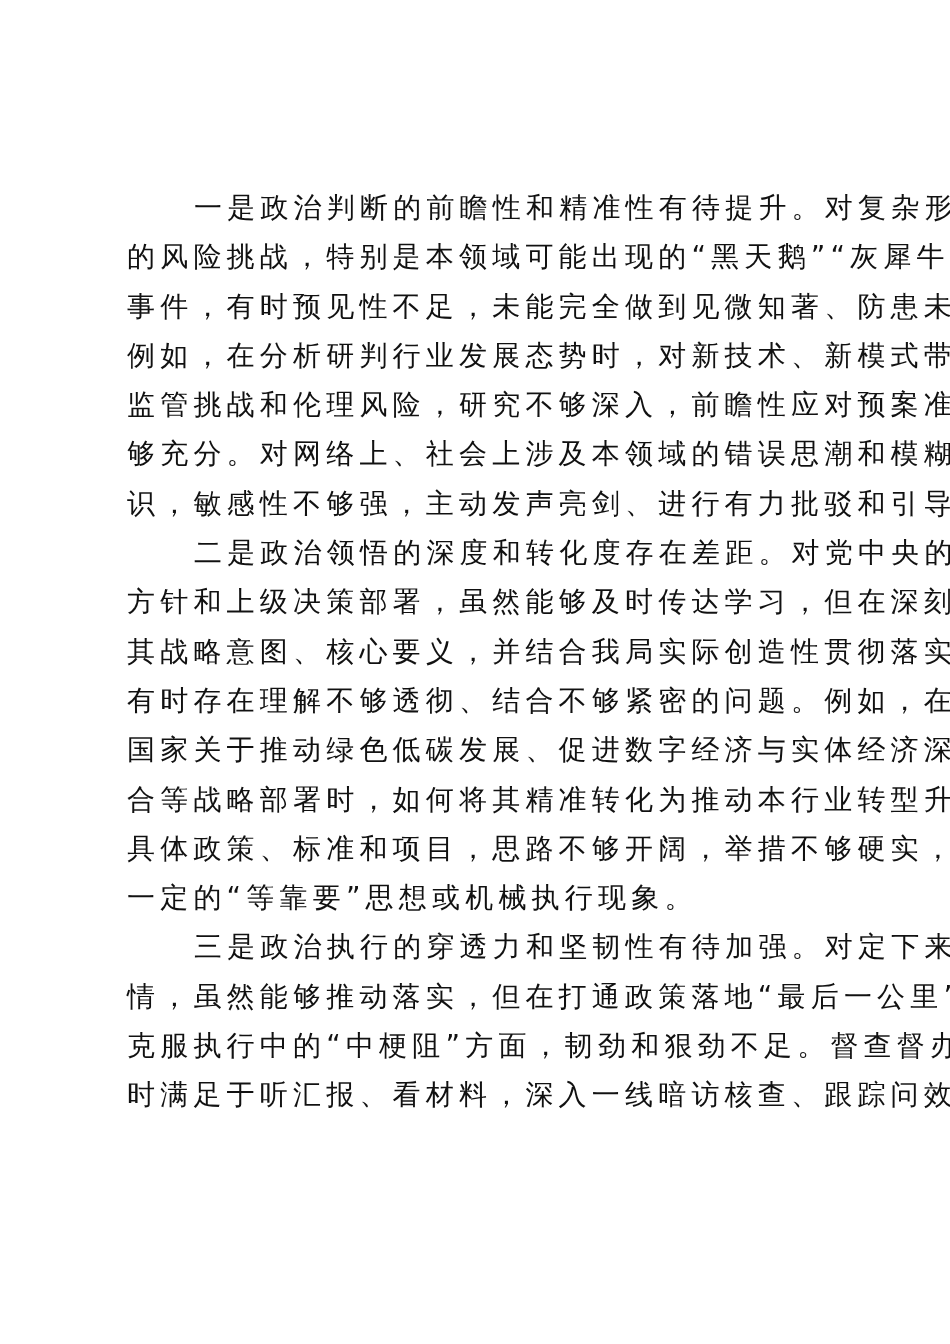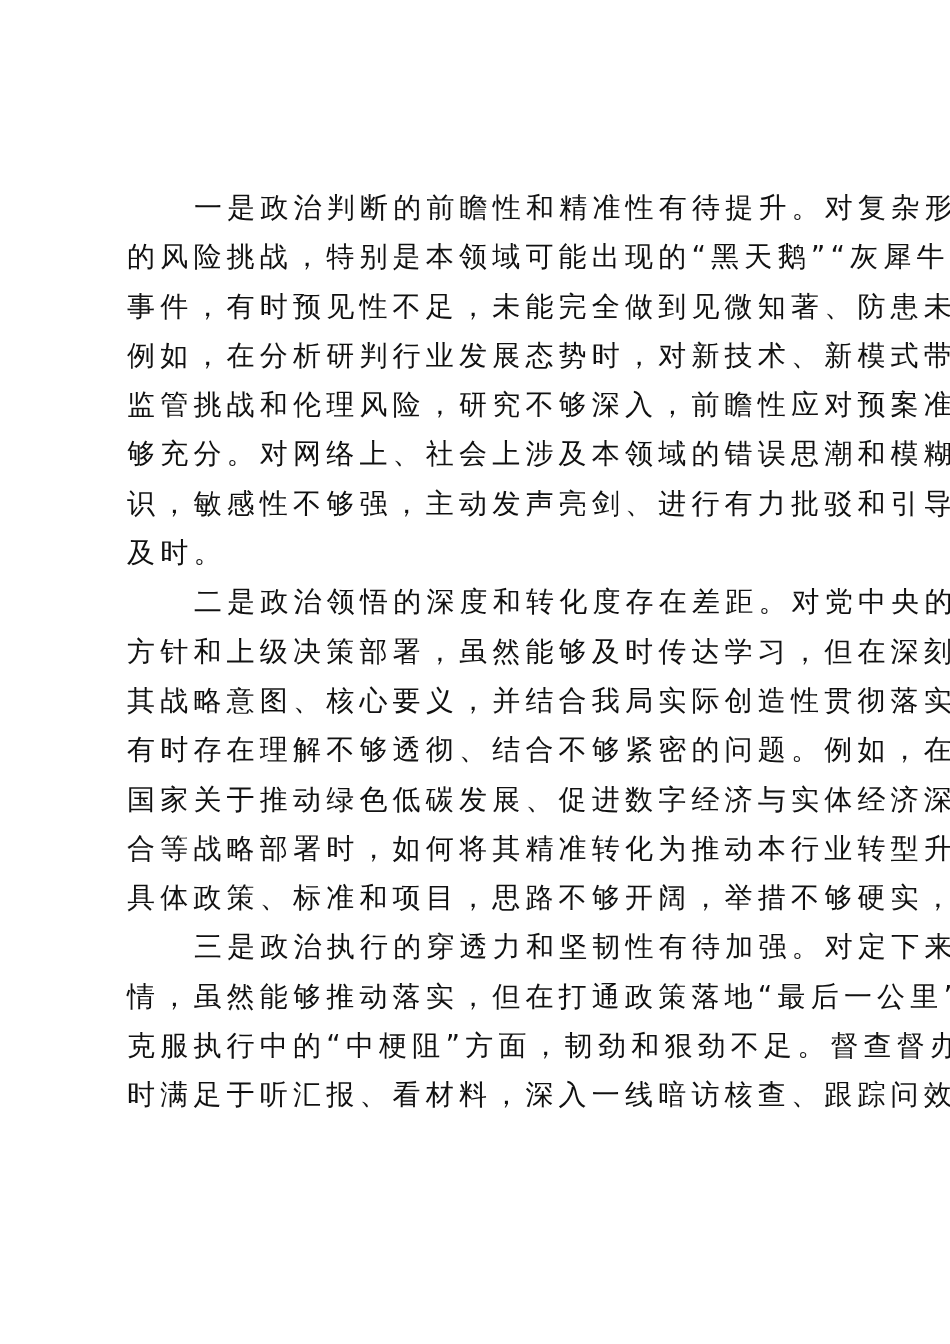"及时。" span.line { html: <span>及时。</span> -> none }
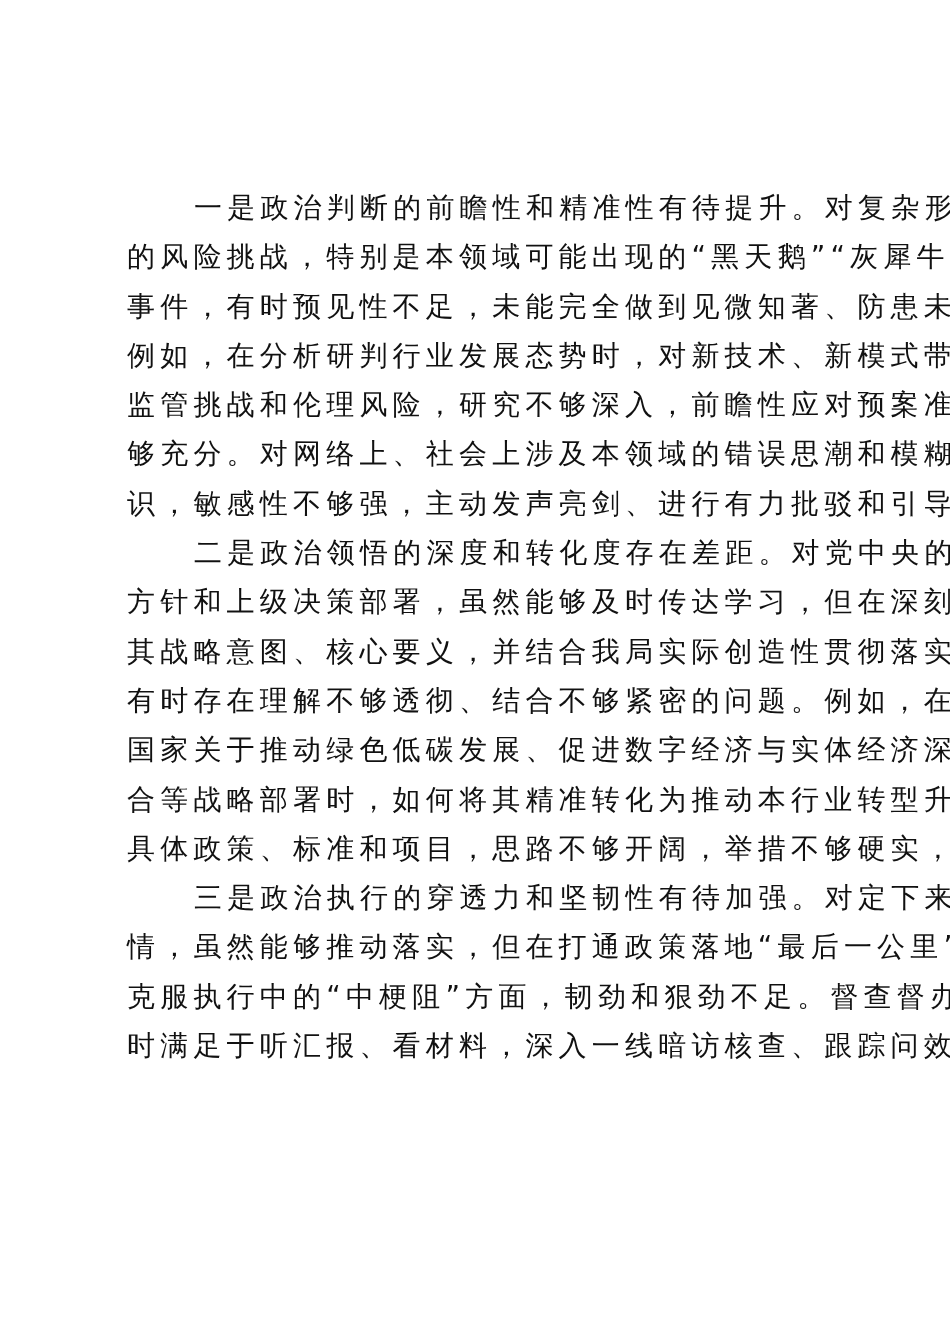"一定的“等靠要”思想或机械执行现象。" span.line { html: none -> <span>一定的“等靠要”思想或机械执行现象。</span> }
